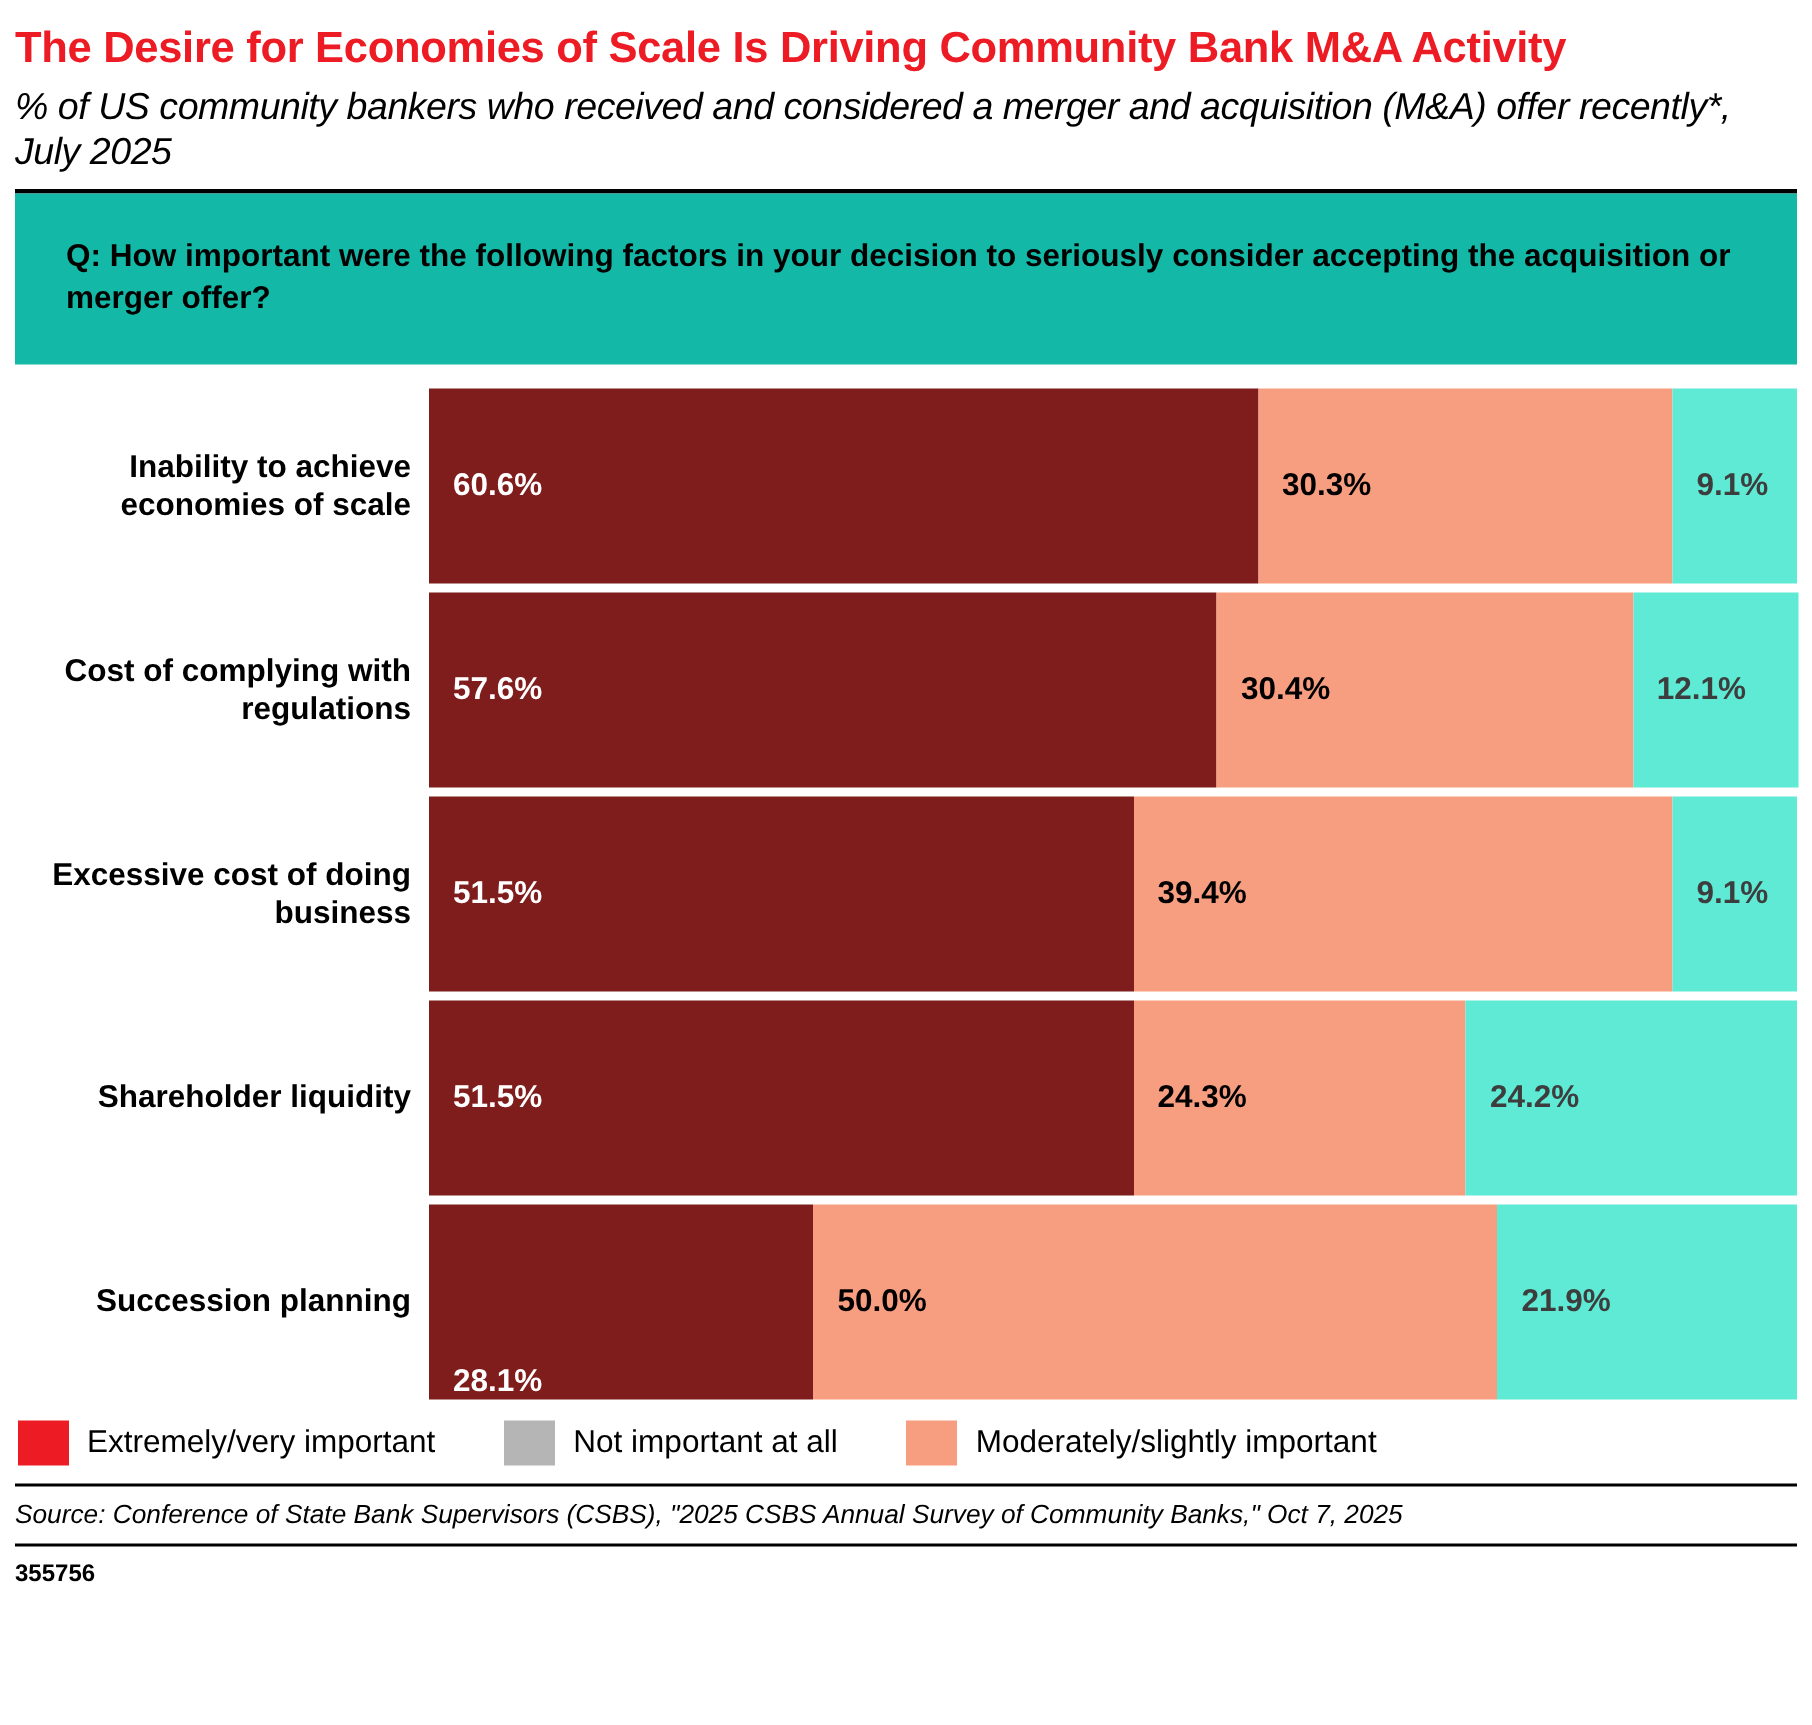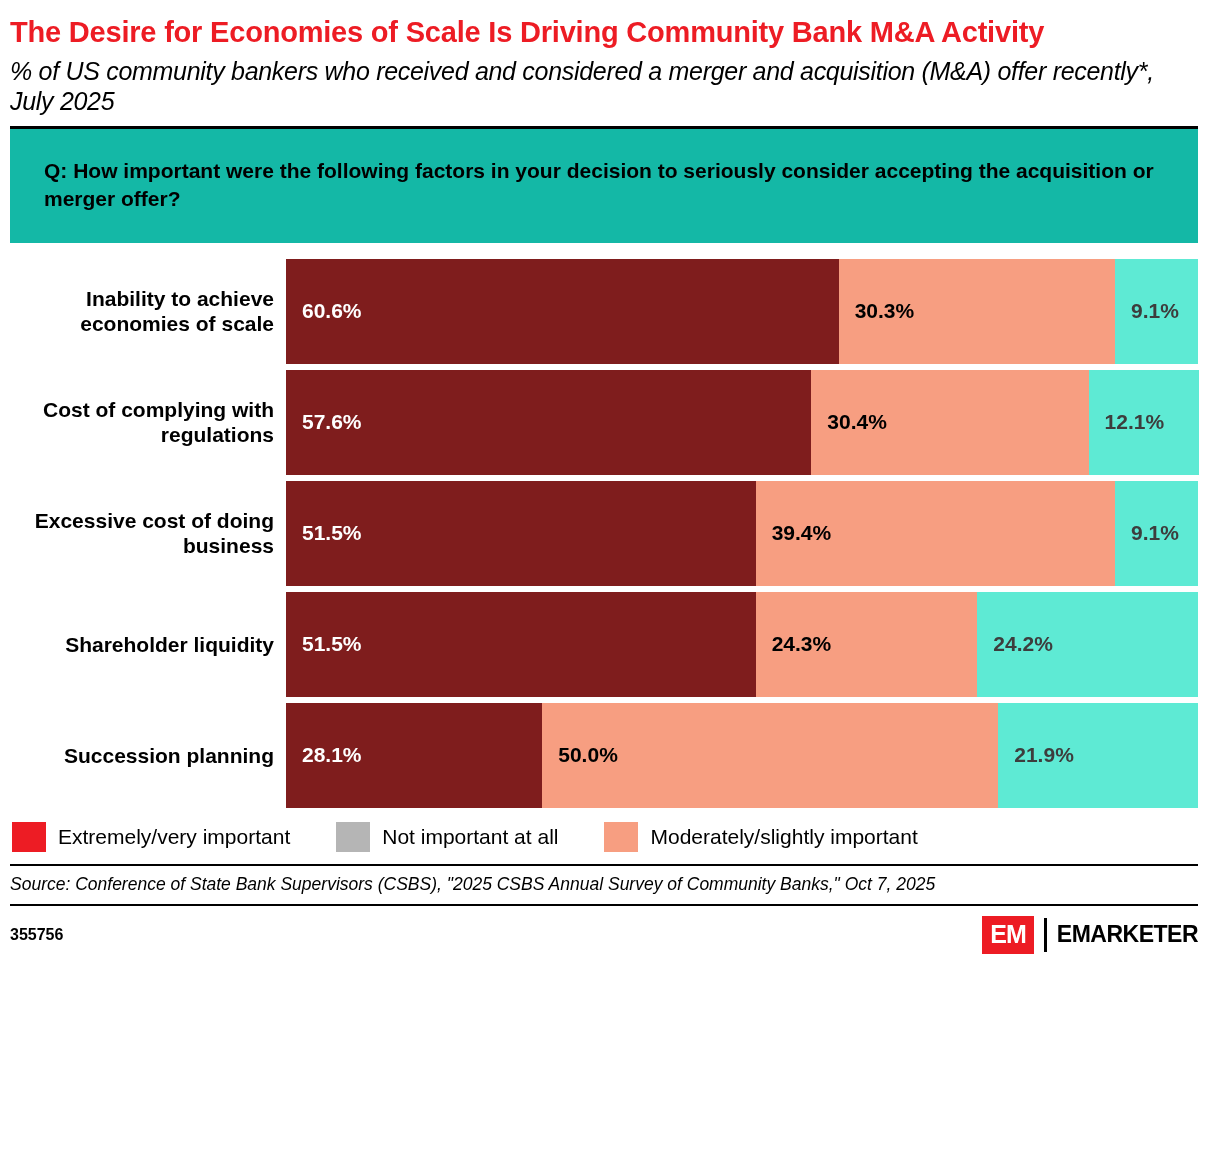"Inability to achieve economies of" .row { height: 105px -> 130px }
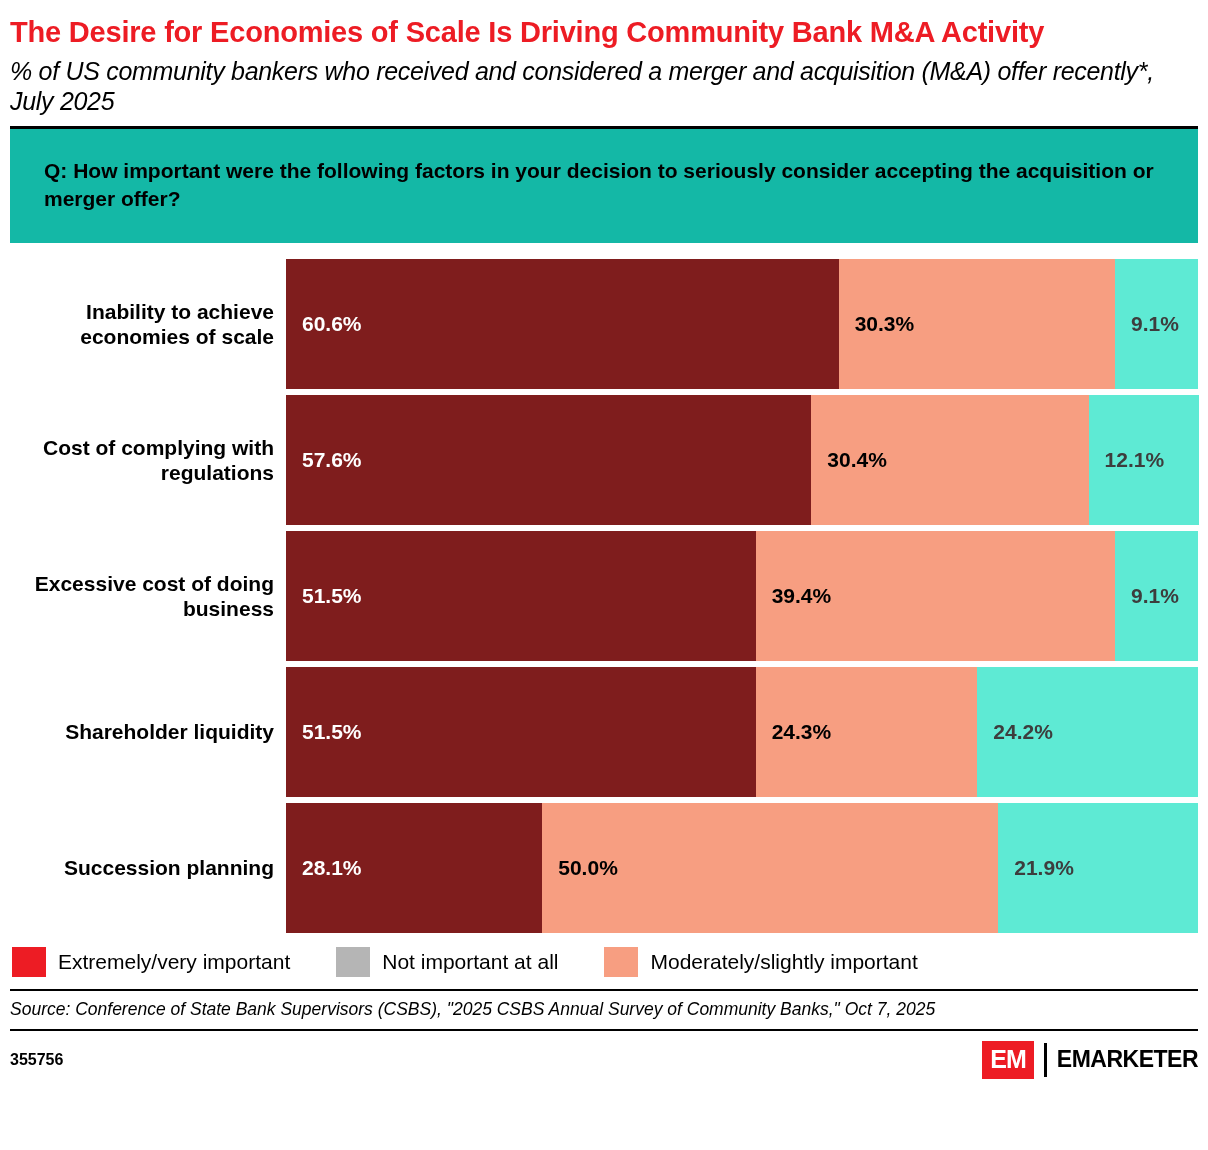"28.1%" div.seg { align-items: none -> flex-end }
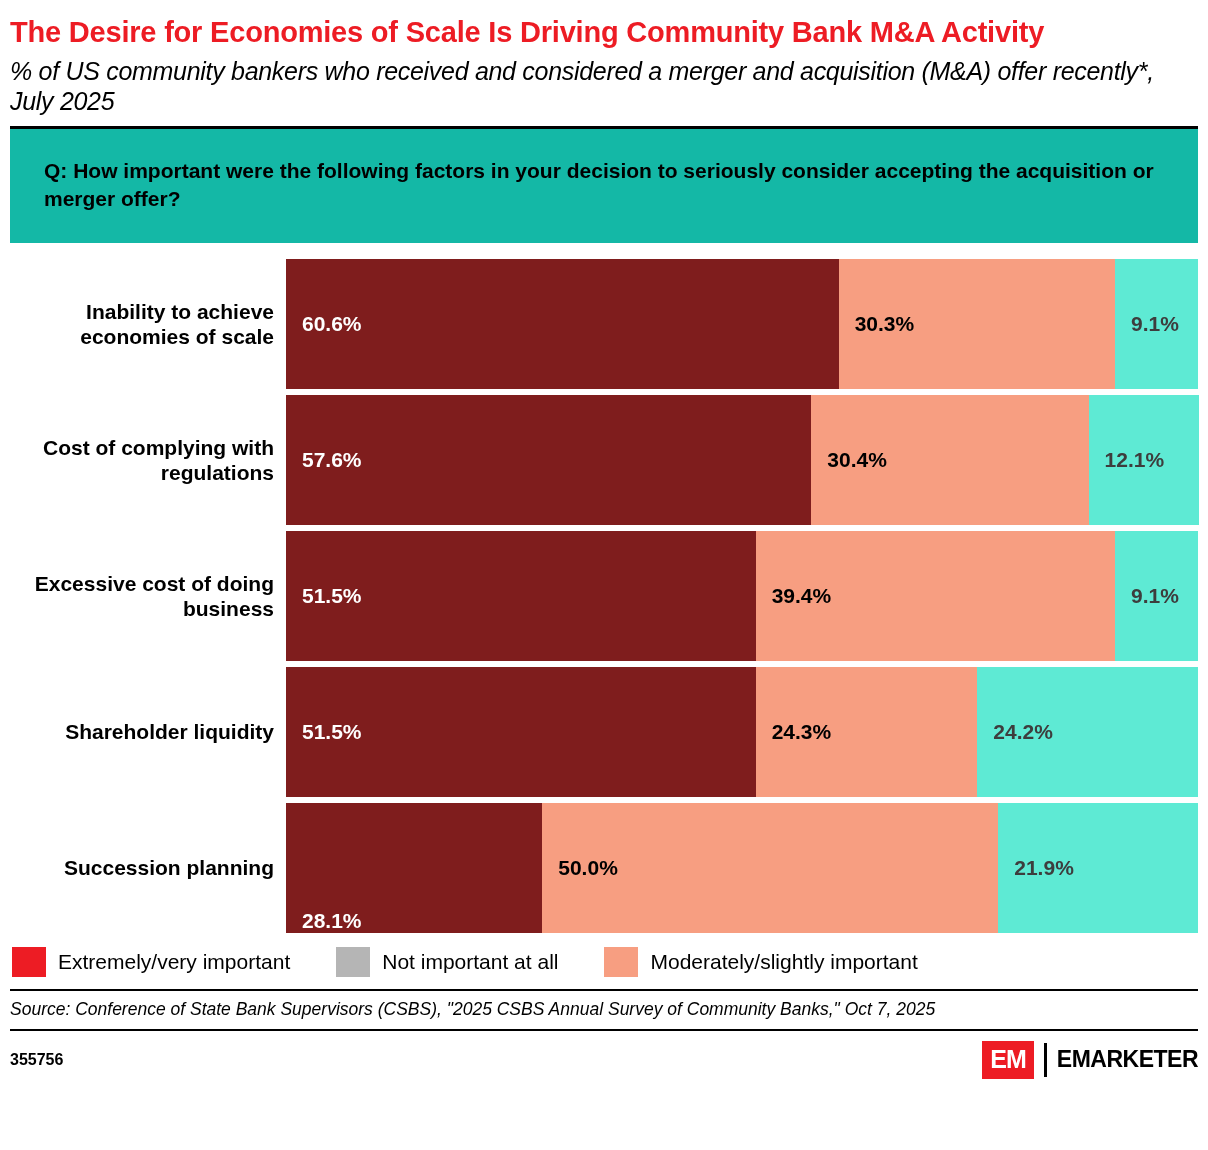"EM" div.brand { html: <div> <div>EM</div> <div></div> <div>EMARKETER</div> </div> -> none }
